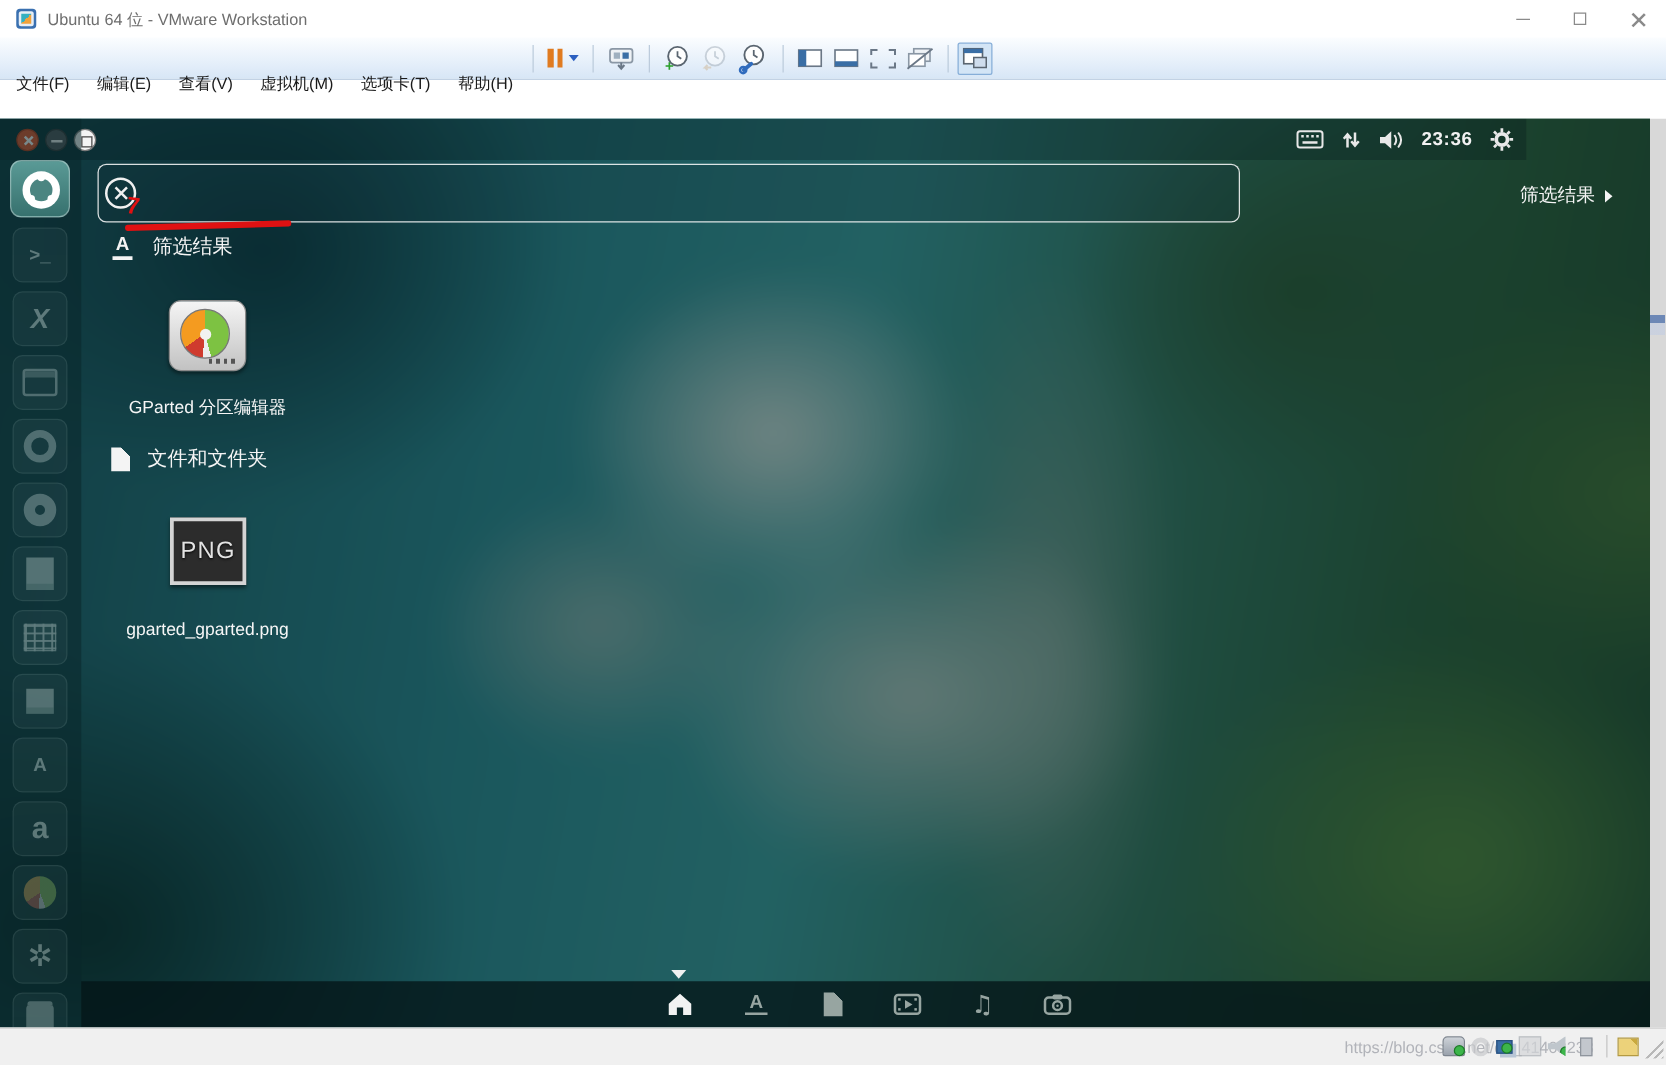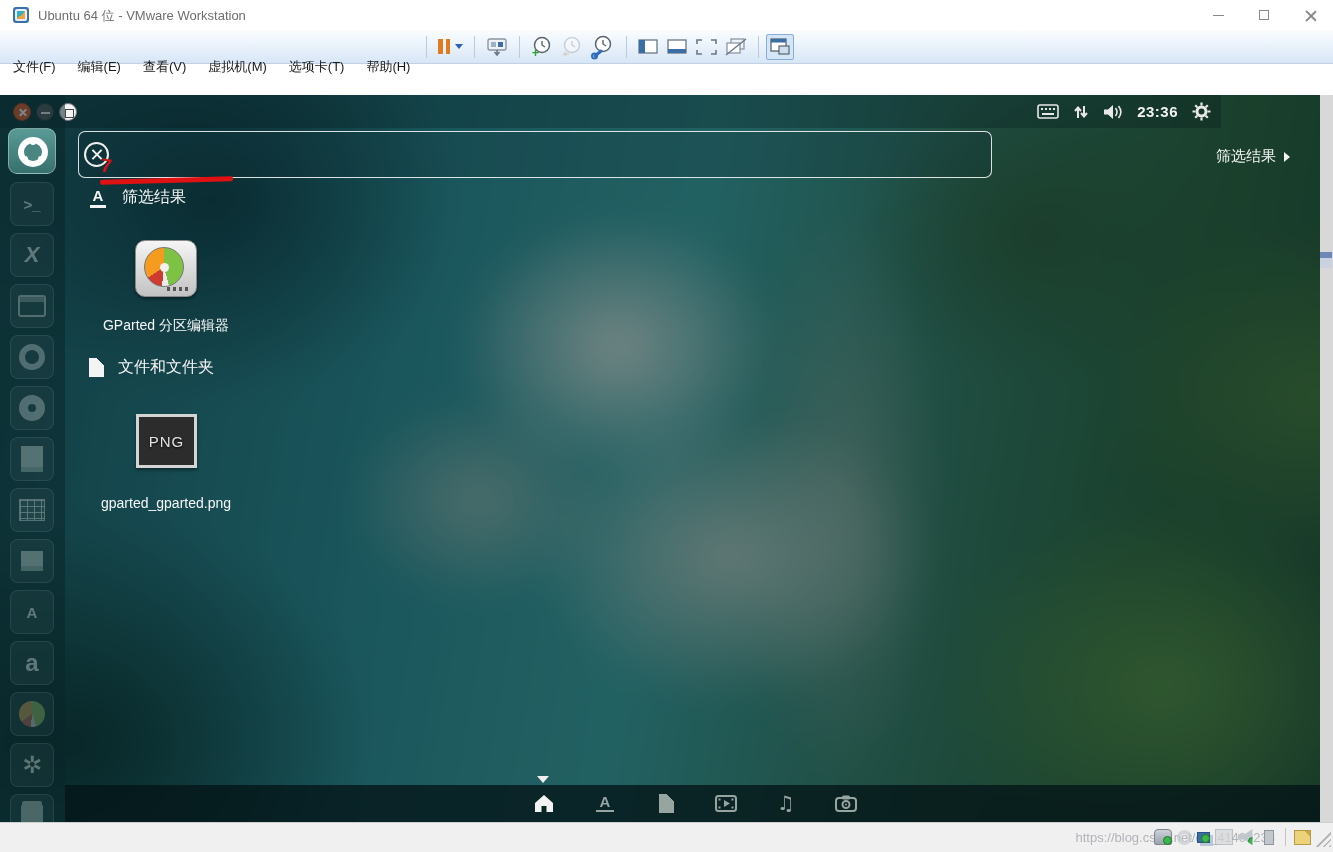"PNG" .png-thumb span { font-size: 15px -> 19px }
